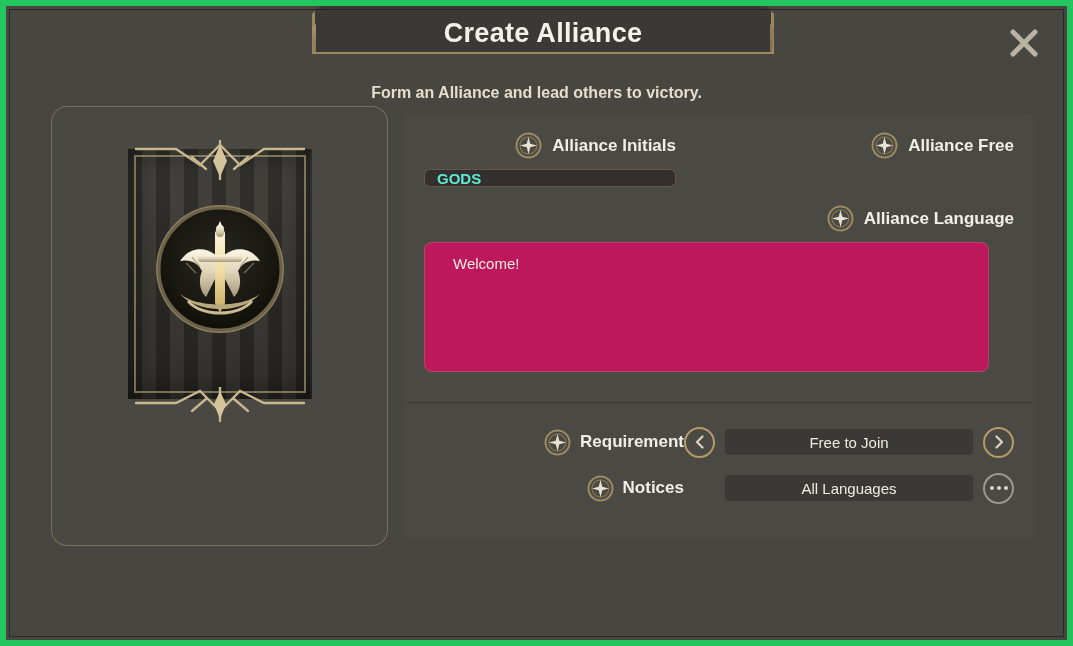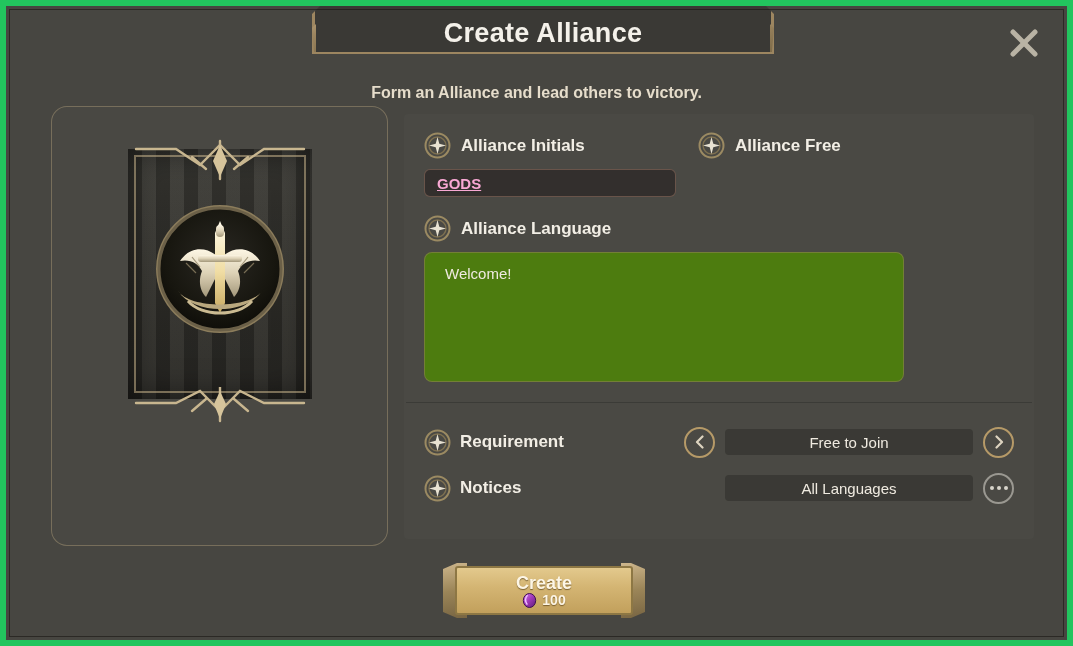"Alliance Initials" .field-label { justify-content: none -> flex-end }
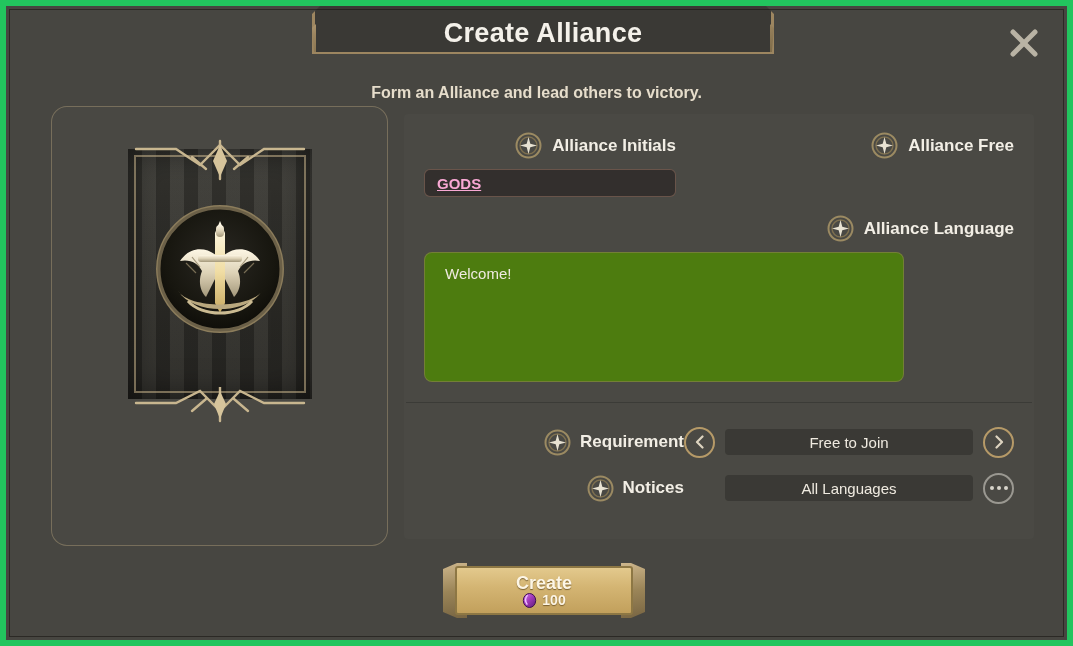"GODS" .text-input { color: #f9a8d4 -> #5eead4; height: 28px -> 18px; text-decoration: underline -> none }
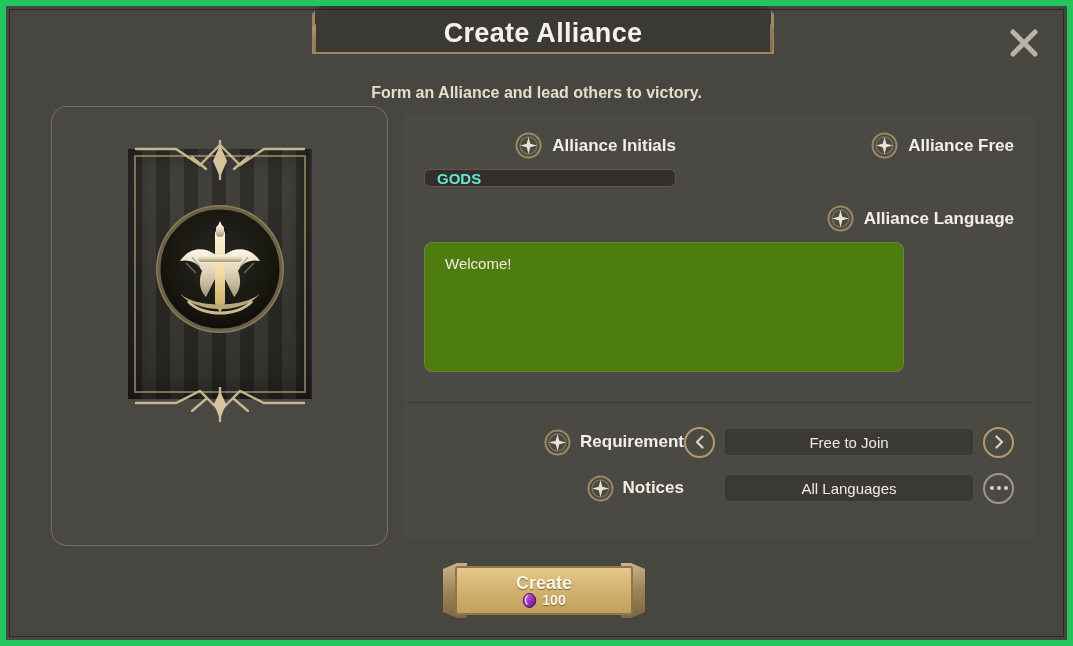"Welcome!" #notices-box { background: #4d7c0f -> #be185d; padding: 12px 20px -> 12px 28px; width: 480px -> 565px }
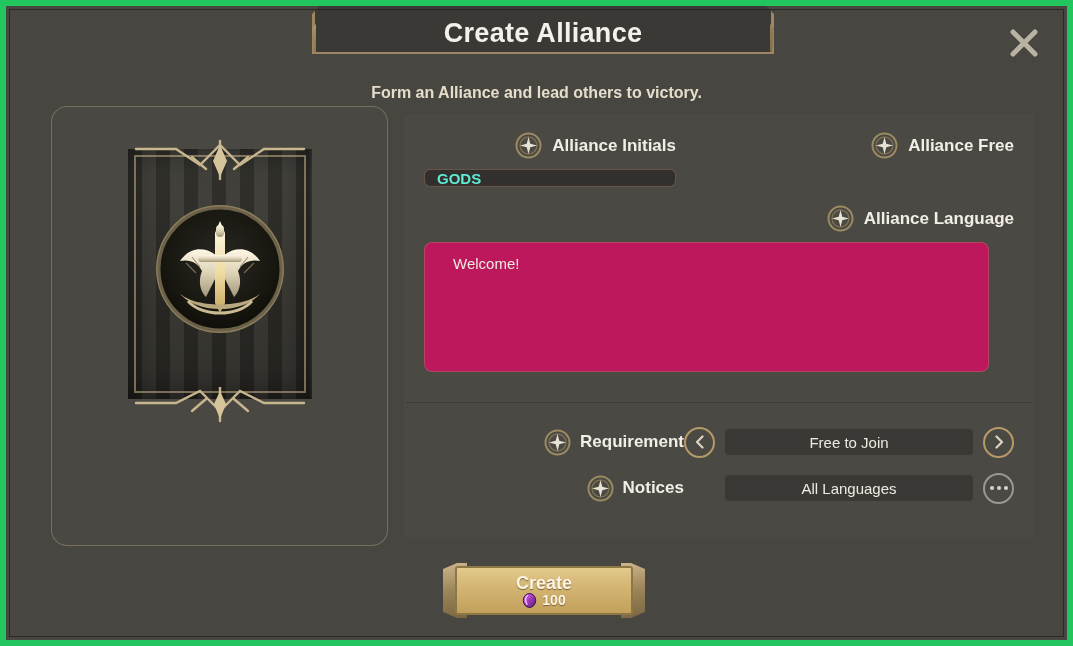"Create" div { html: <div> <div></div> <div></div> <div> <span>Create</span> <span> <svg> <defs> <linearGradient> <stop></stop> <stop></stop> <stop></stop> </linearGradient> </defs> <ellipse></ellipse> <path></path> </svg> <span>100</span> </span> </div> </div> -> none }
